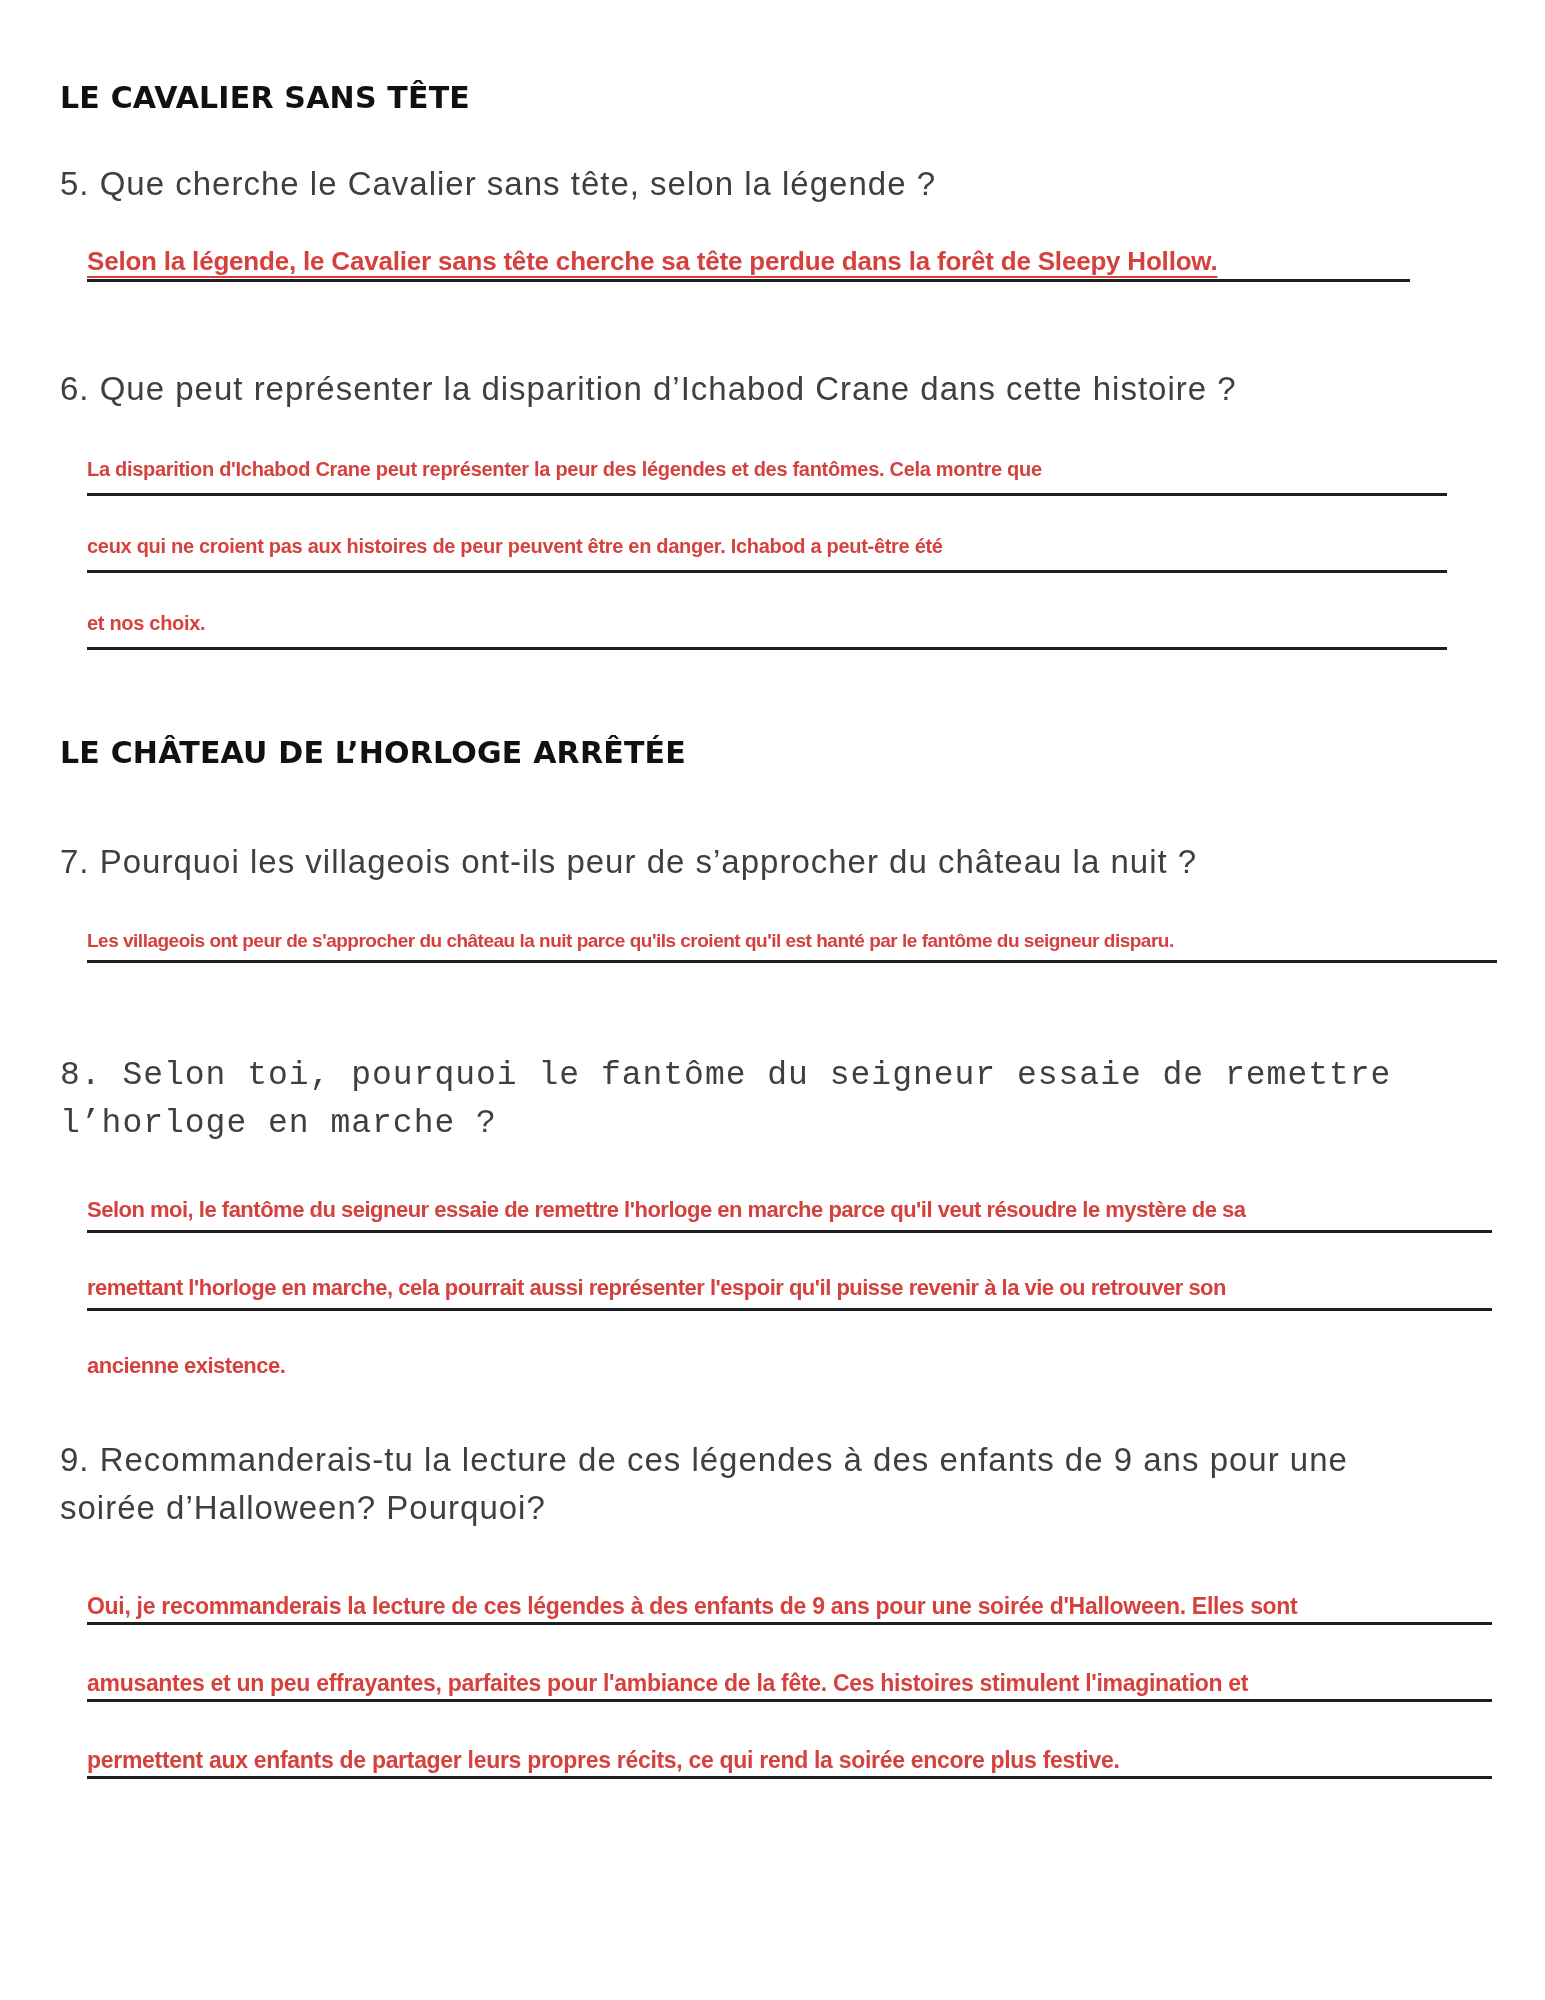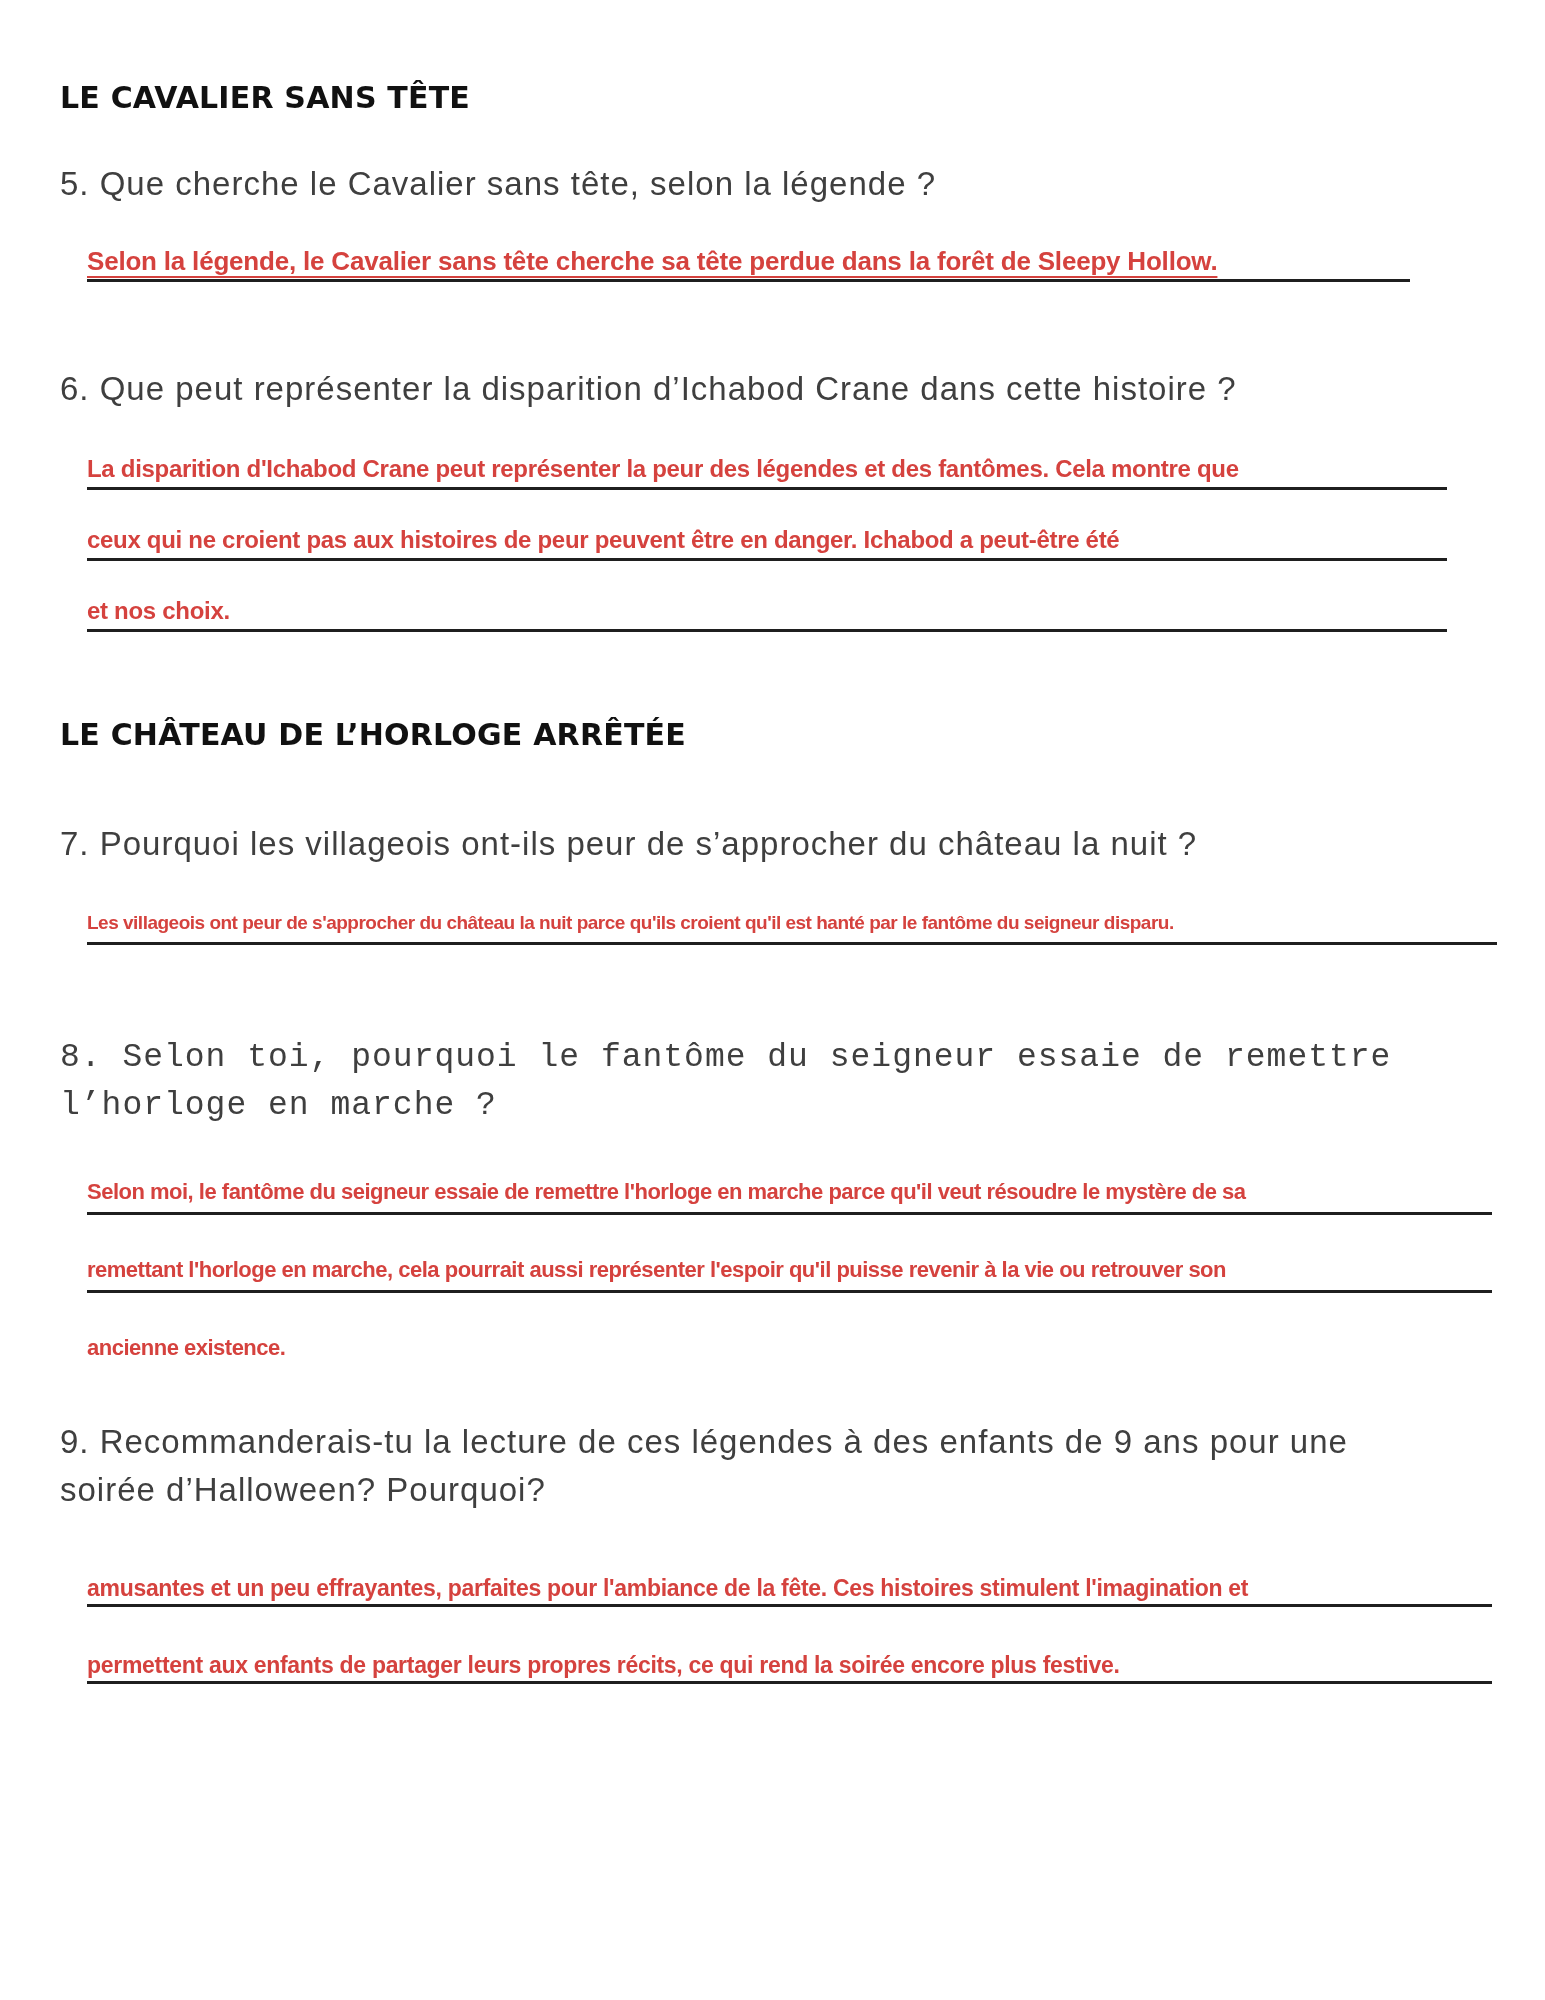"La disparition d'Ichabod Crane peut" .a6 .ans-row { font-size: 24px -> 20px; padding-bottom: 1px -> 7px }
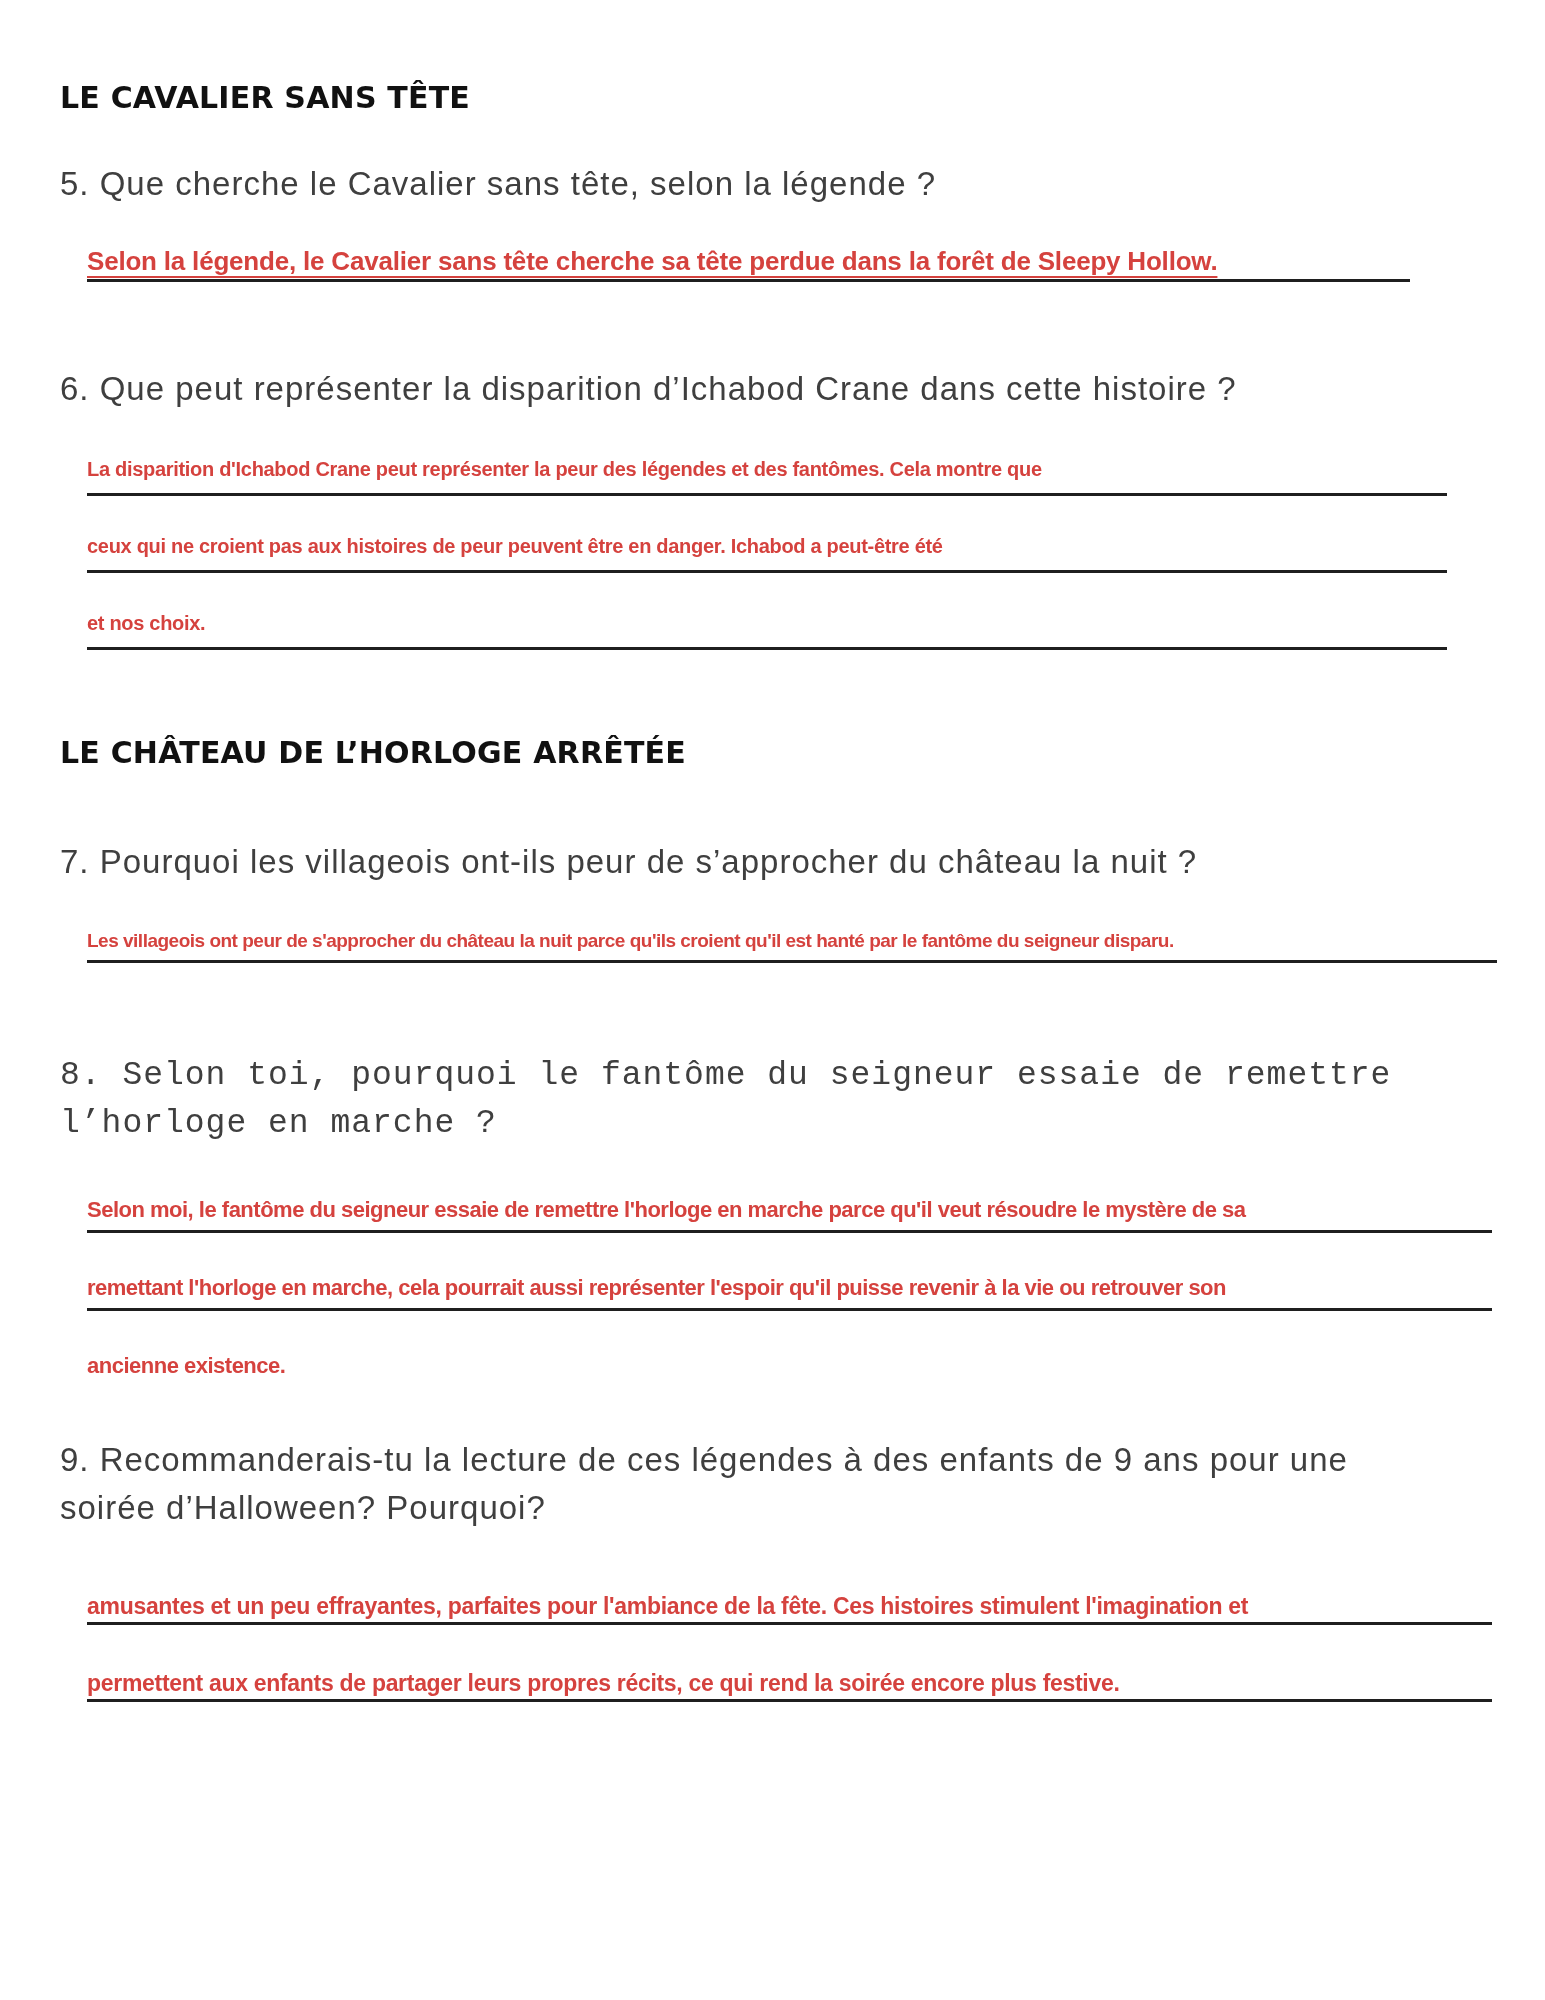"Oui, je recommanderais la lecture" div.ans-row { html: none -> <div> <span>Oui, je recommanderais la lecture de ces légendes à des enfants de 9 ans pour une soirée d'Halloween. Elles sont</span> </div> }
